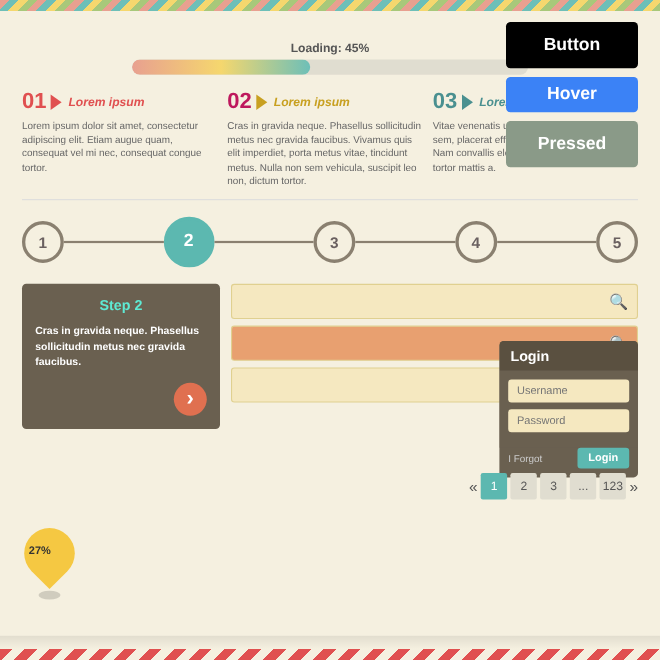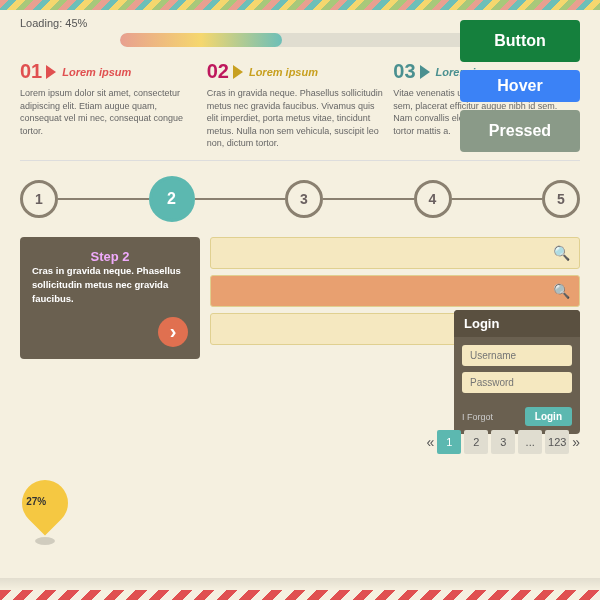"Loading: 45%" .loading-section { font-weight: none -> bold; padding: 7px 20px 5px 20px -> 28px 20px 5px 20px; text-align: left -> center }
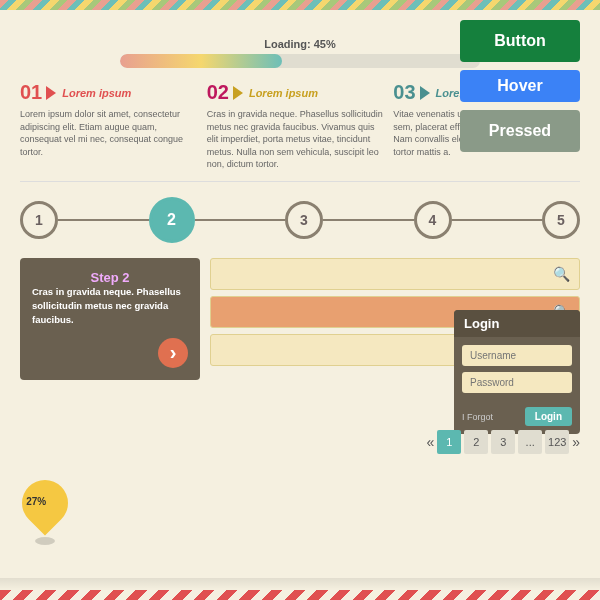"Button" .btn-normal { background: #15803d -> #000000 }
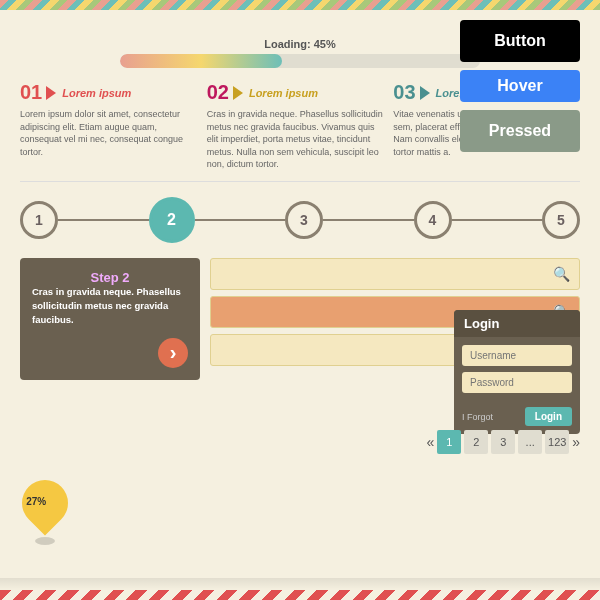"Step 2" .step-detail-title { color: #f0abfc -> #5eead4; margin-bottom: 0 -> 10px }
